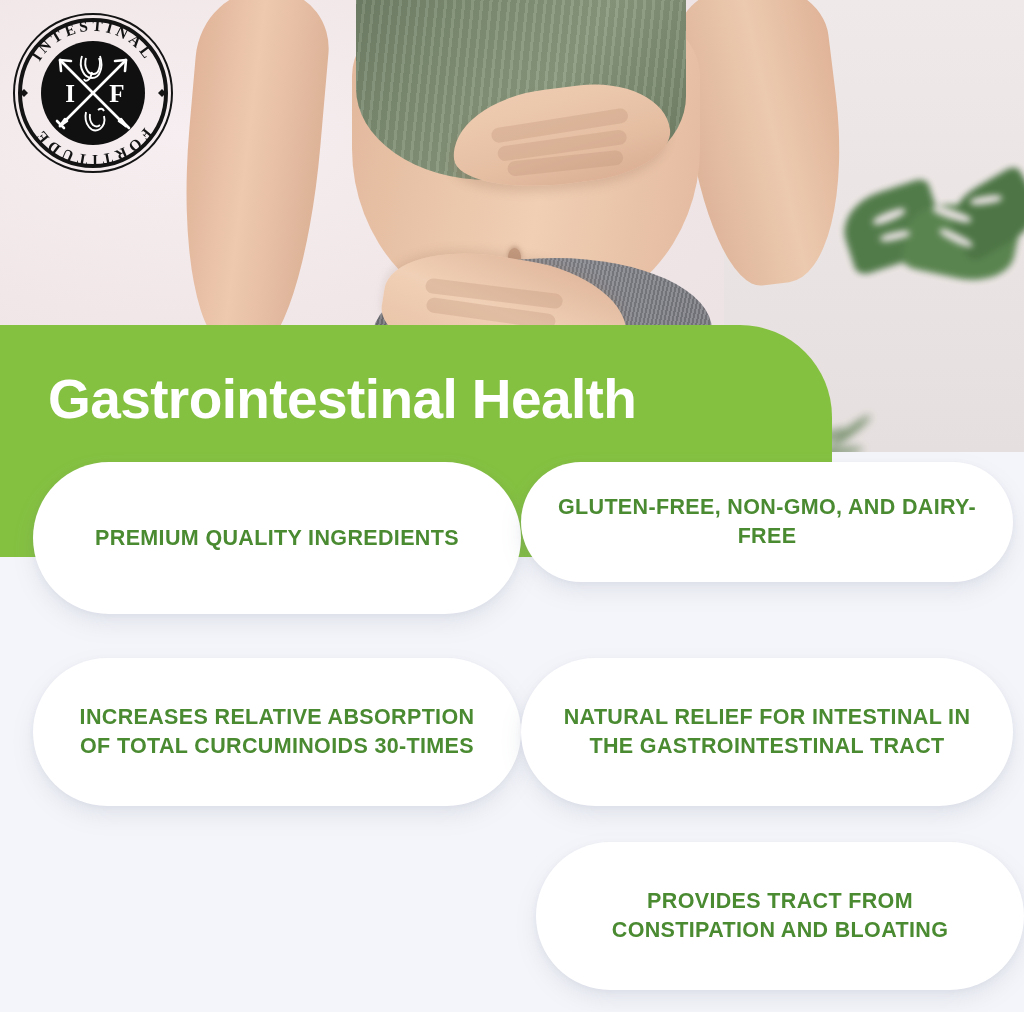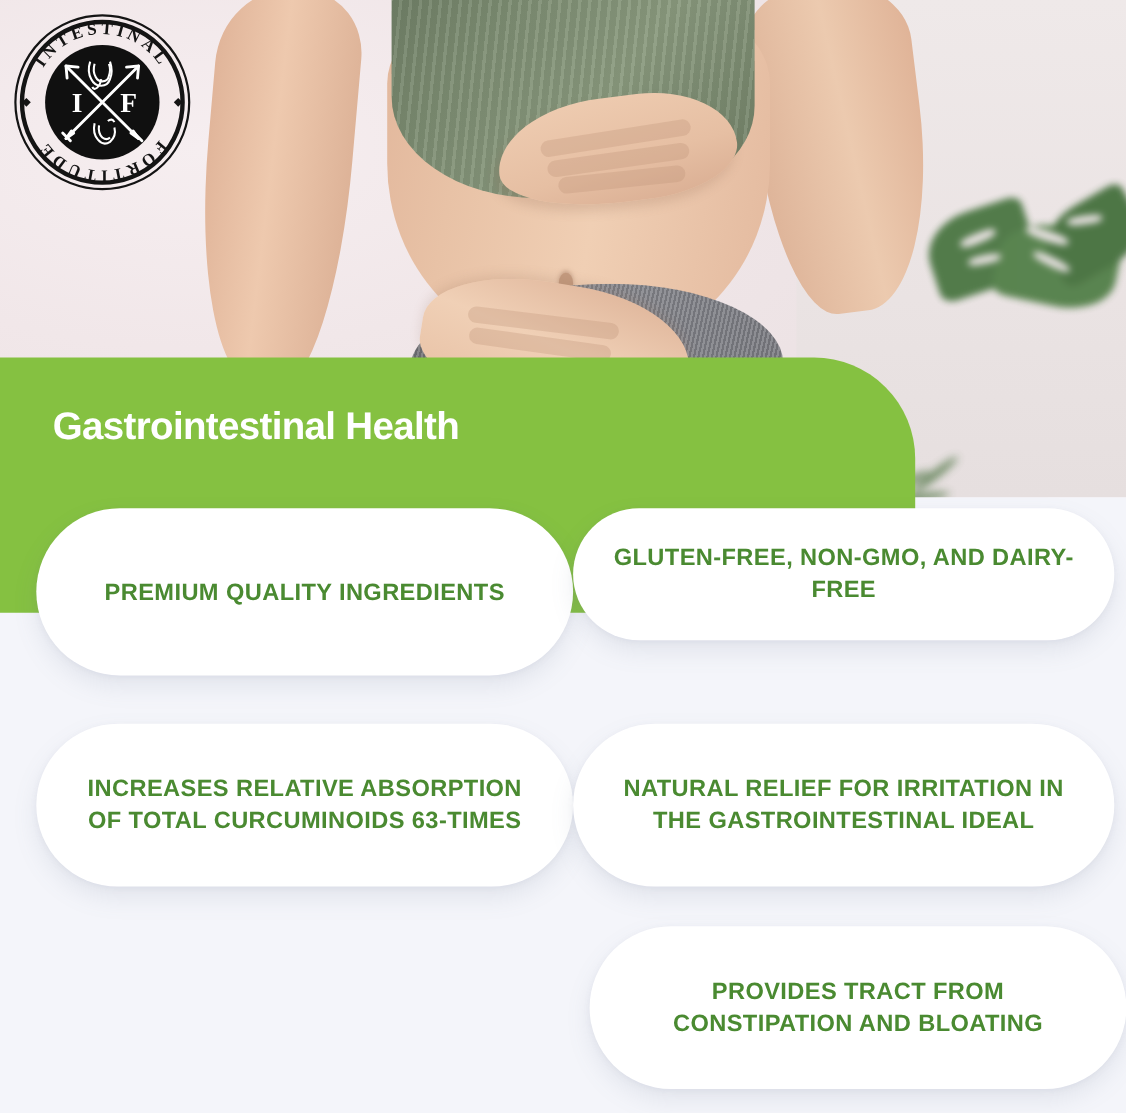"Gastrointestinal Health" .banner-title { font-size: 35px -> 55px }
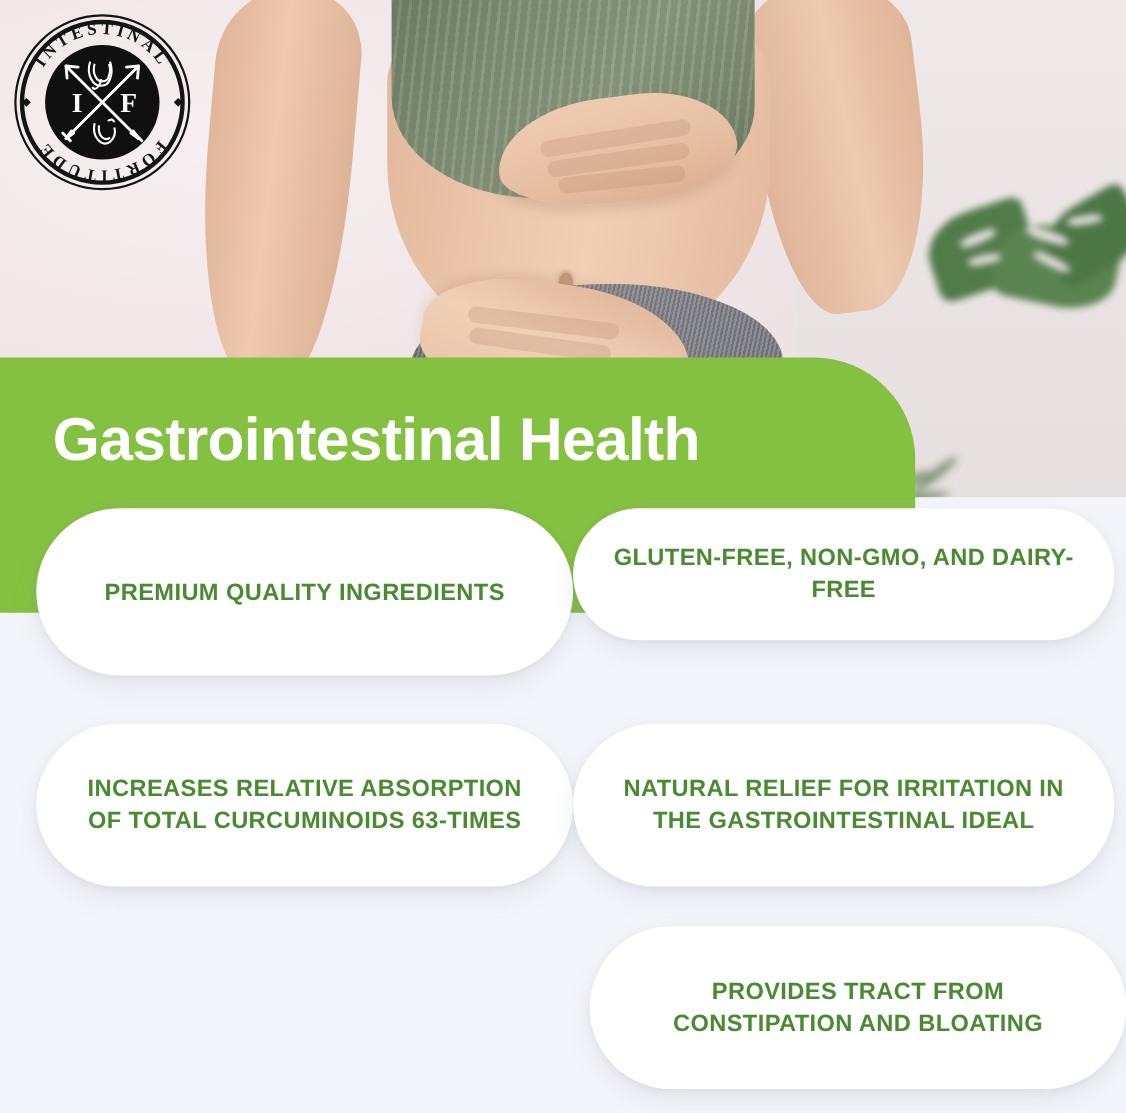"INCREASES RELATIVE ABSORPTION OF TOTAL" div.pill { text: 63-TIMES -> 30-TIMES }
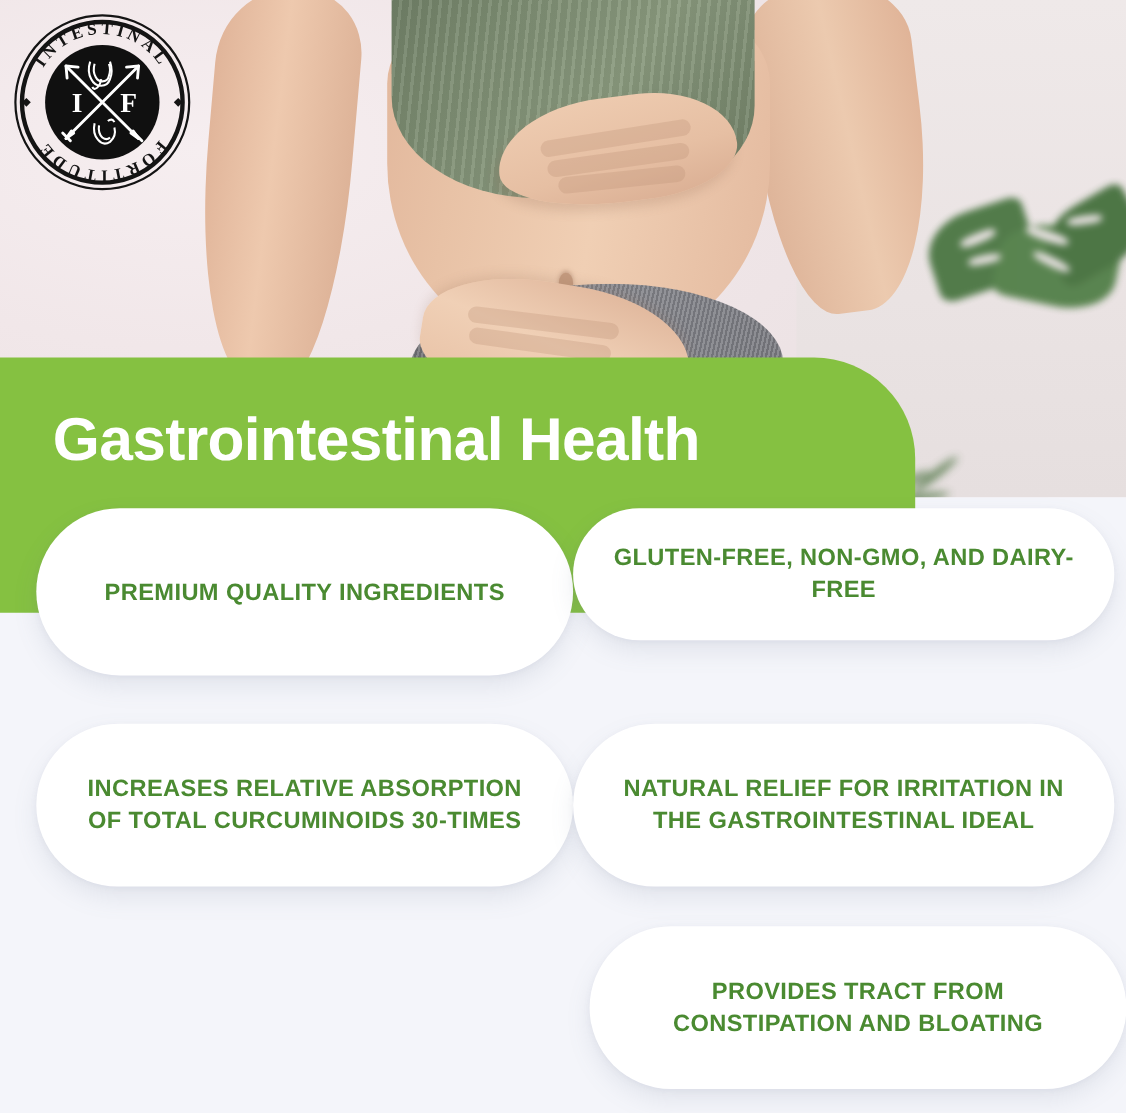"NATURAL RELIEF FOR IRRITATION IN" div.pill { text: IRRITATION IN THE GASTROINTESTINAL IDEAL -> INTESTINAL IN THE GASTROINTESTINAL TRACT }
